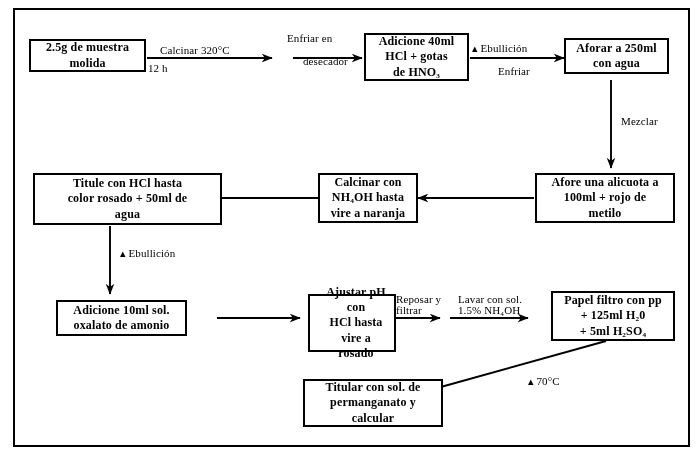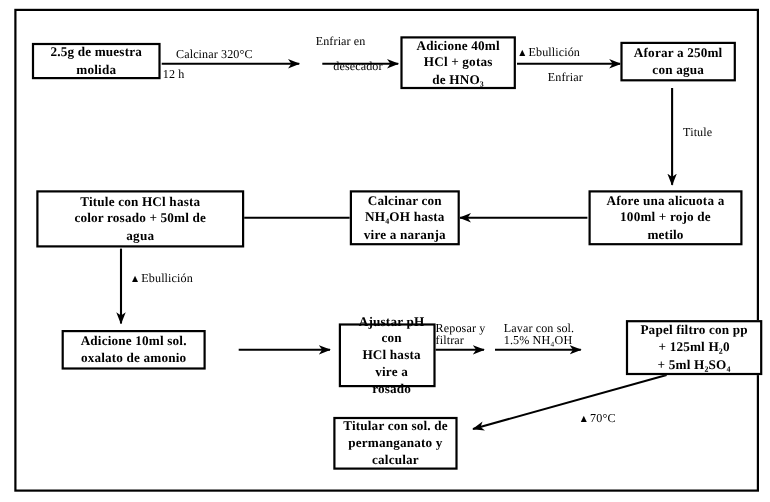"Titule" div.elabel { text: Titule -> Mezclar }
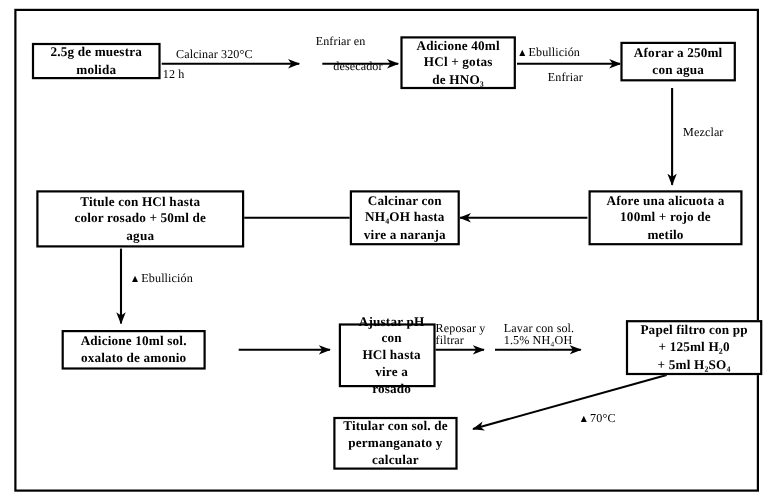"Papel filtro con pp" div.node { margin-left: 18px -> none }
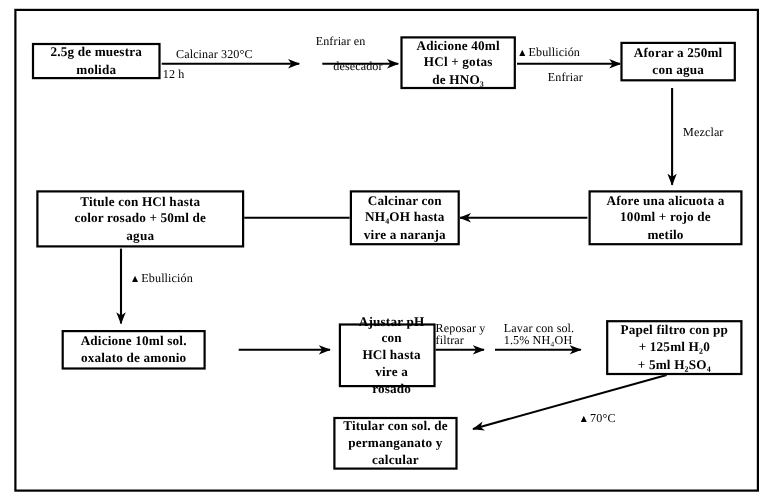"Titular con sol. de" div.node { width: 113px -> 140px }
